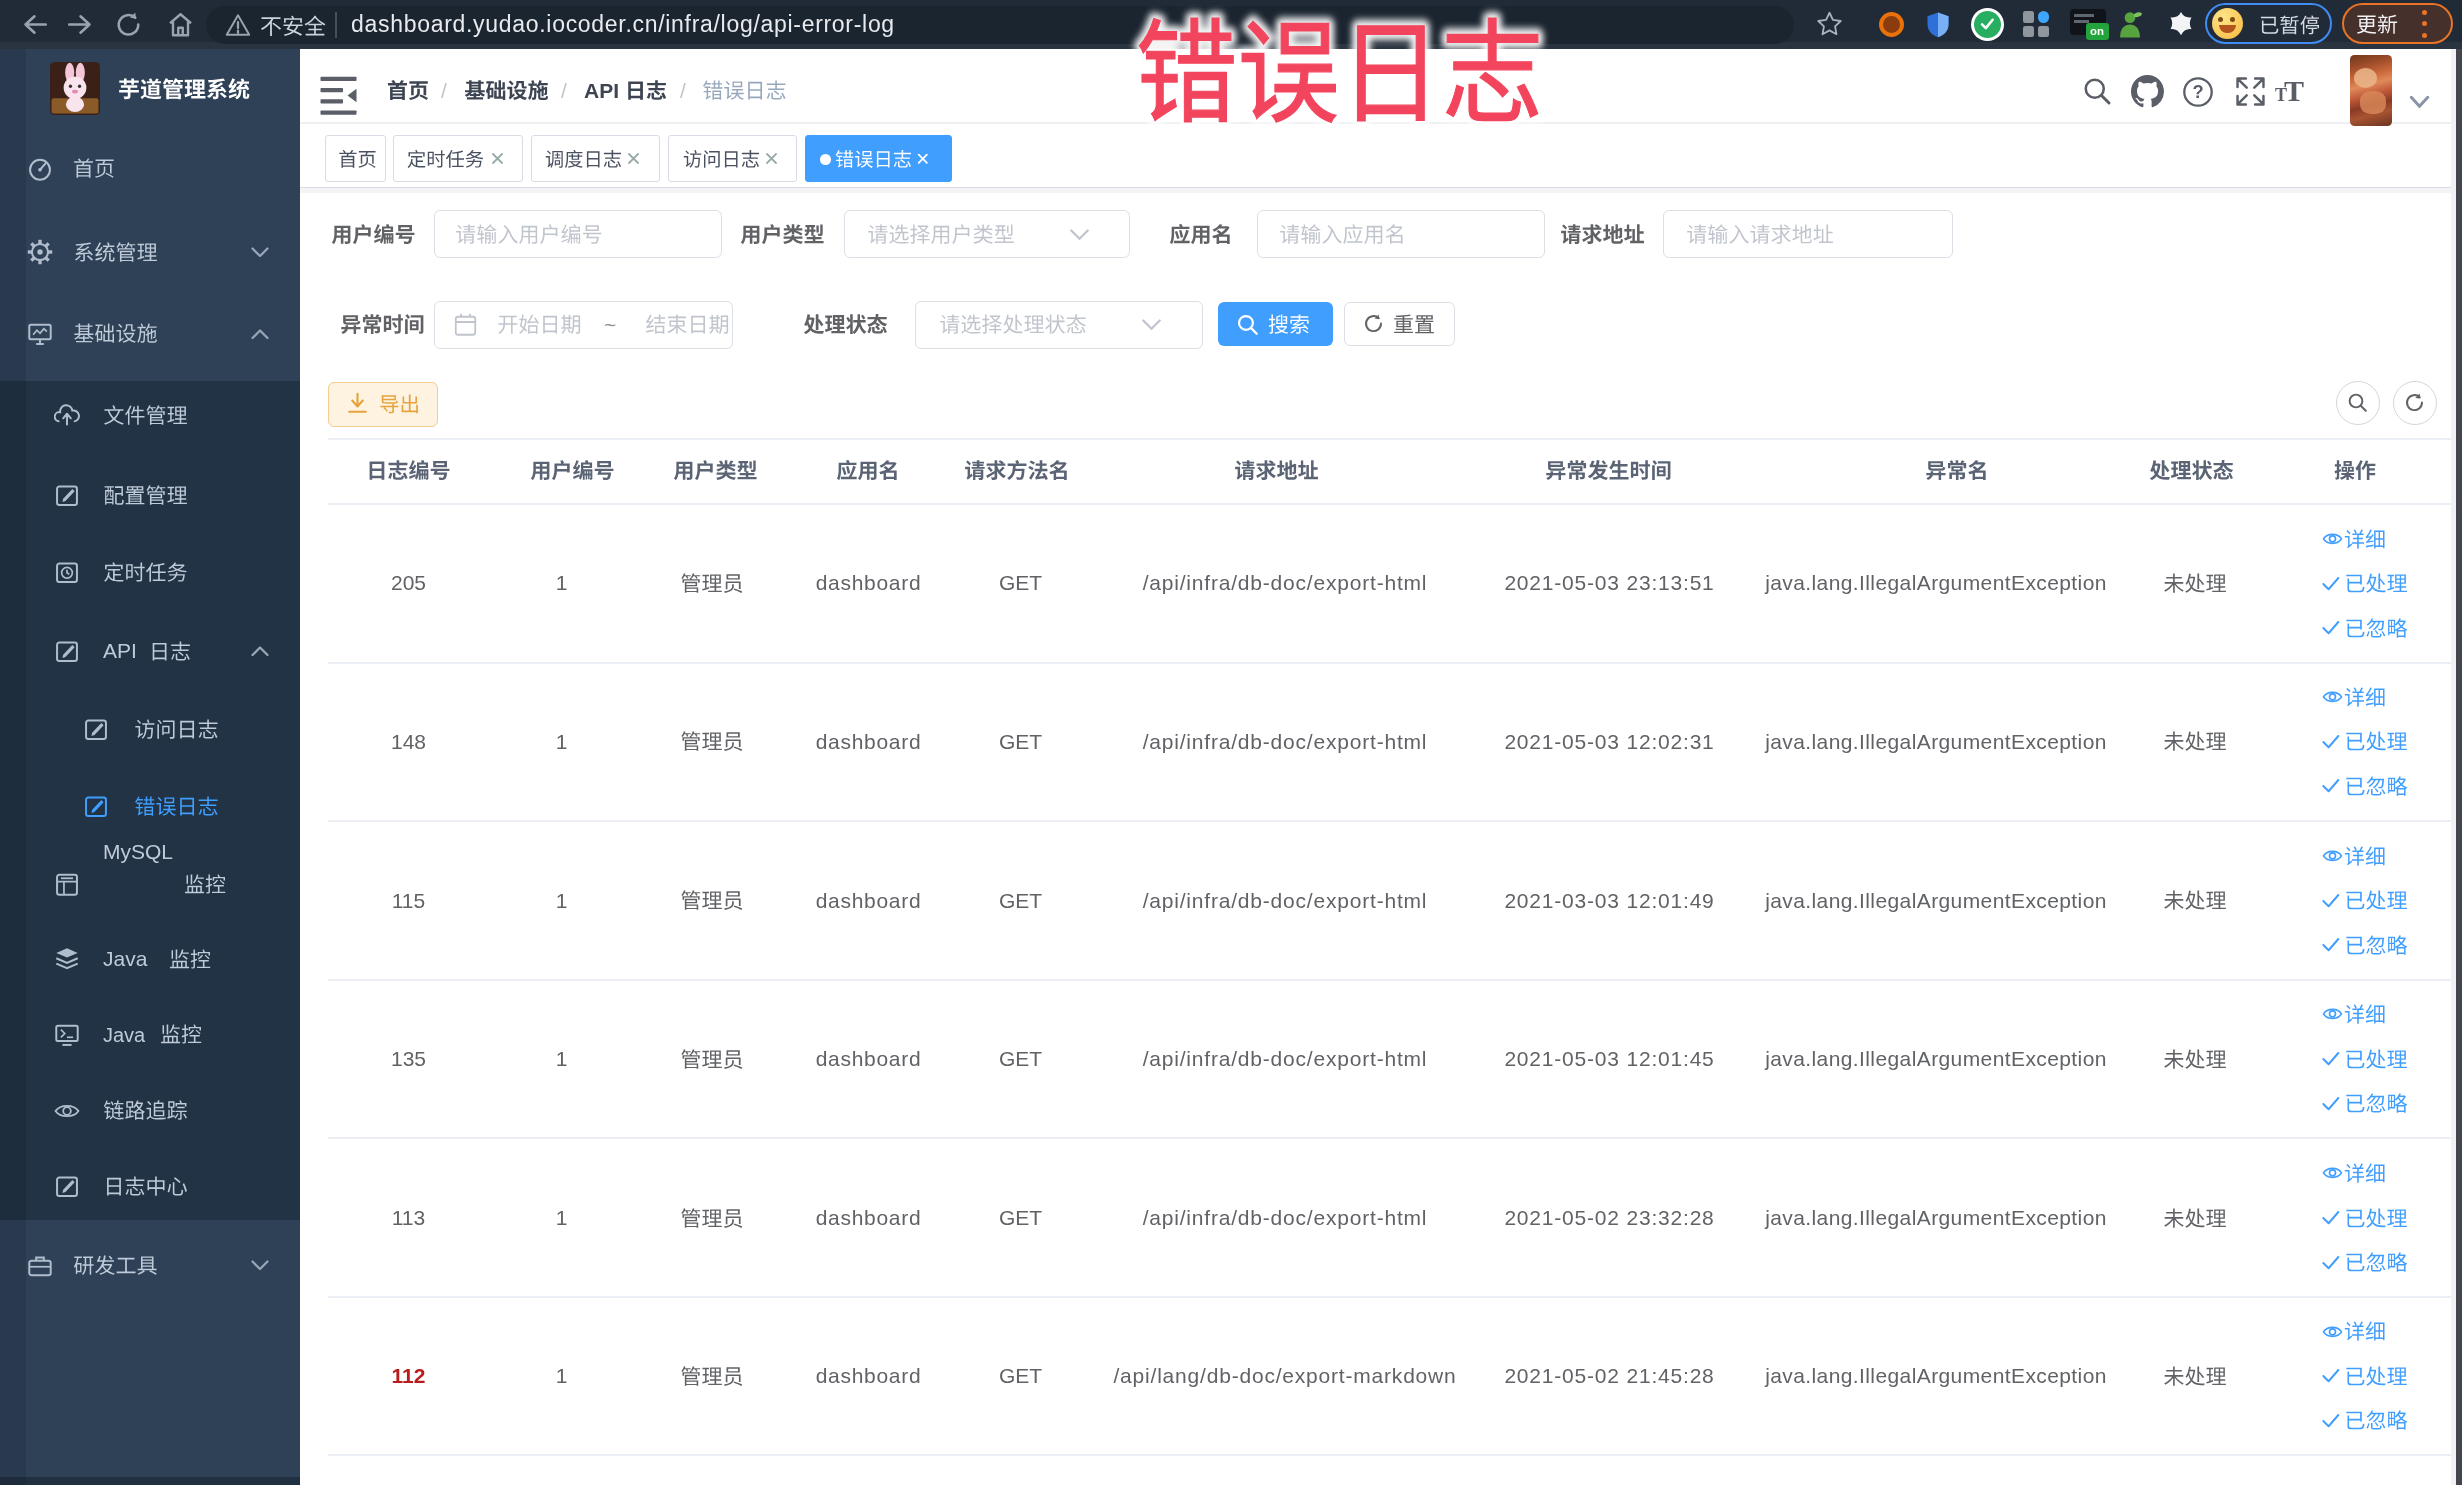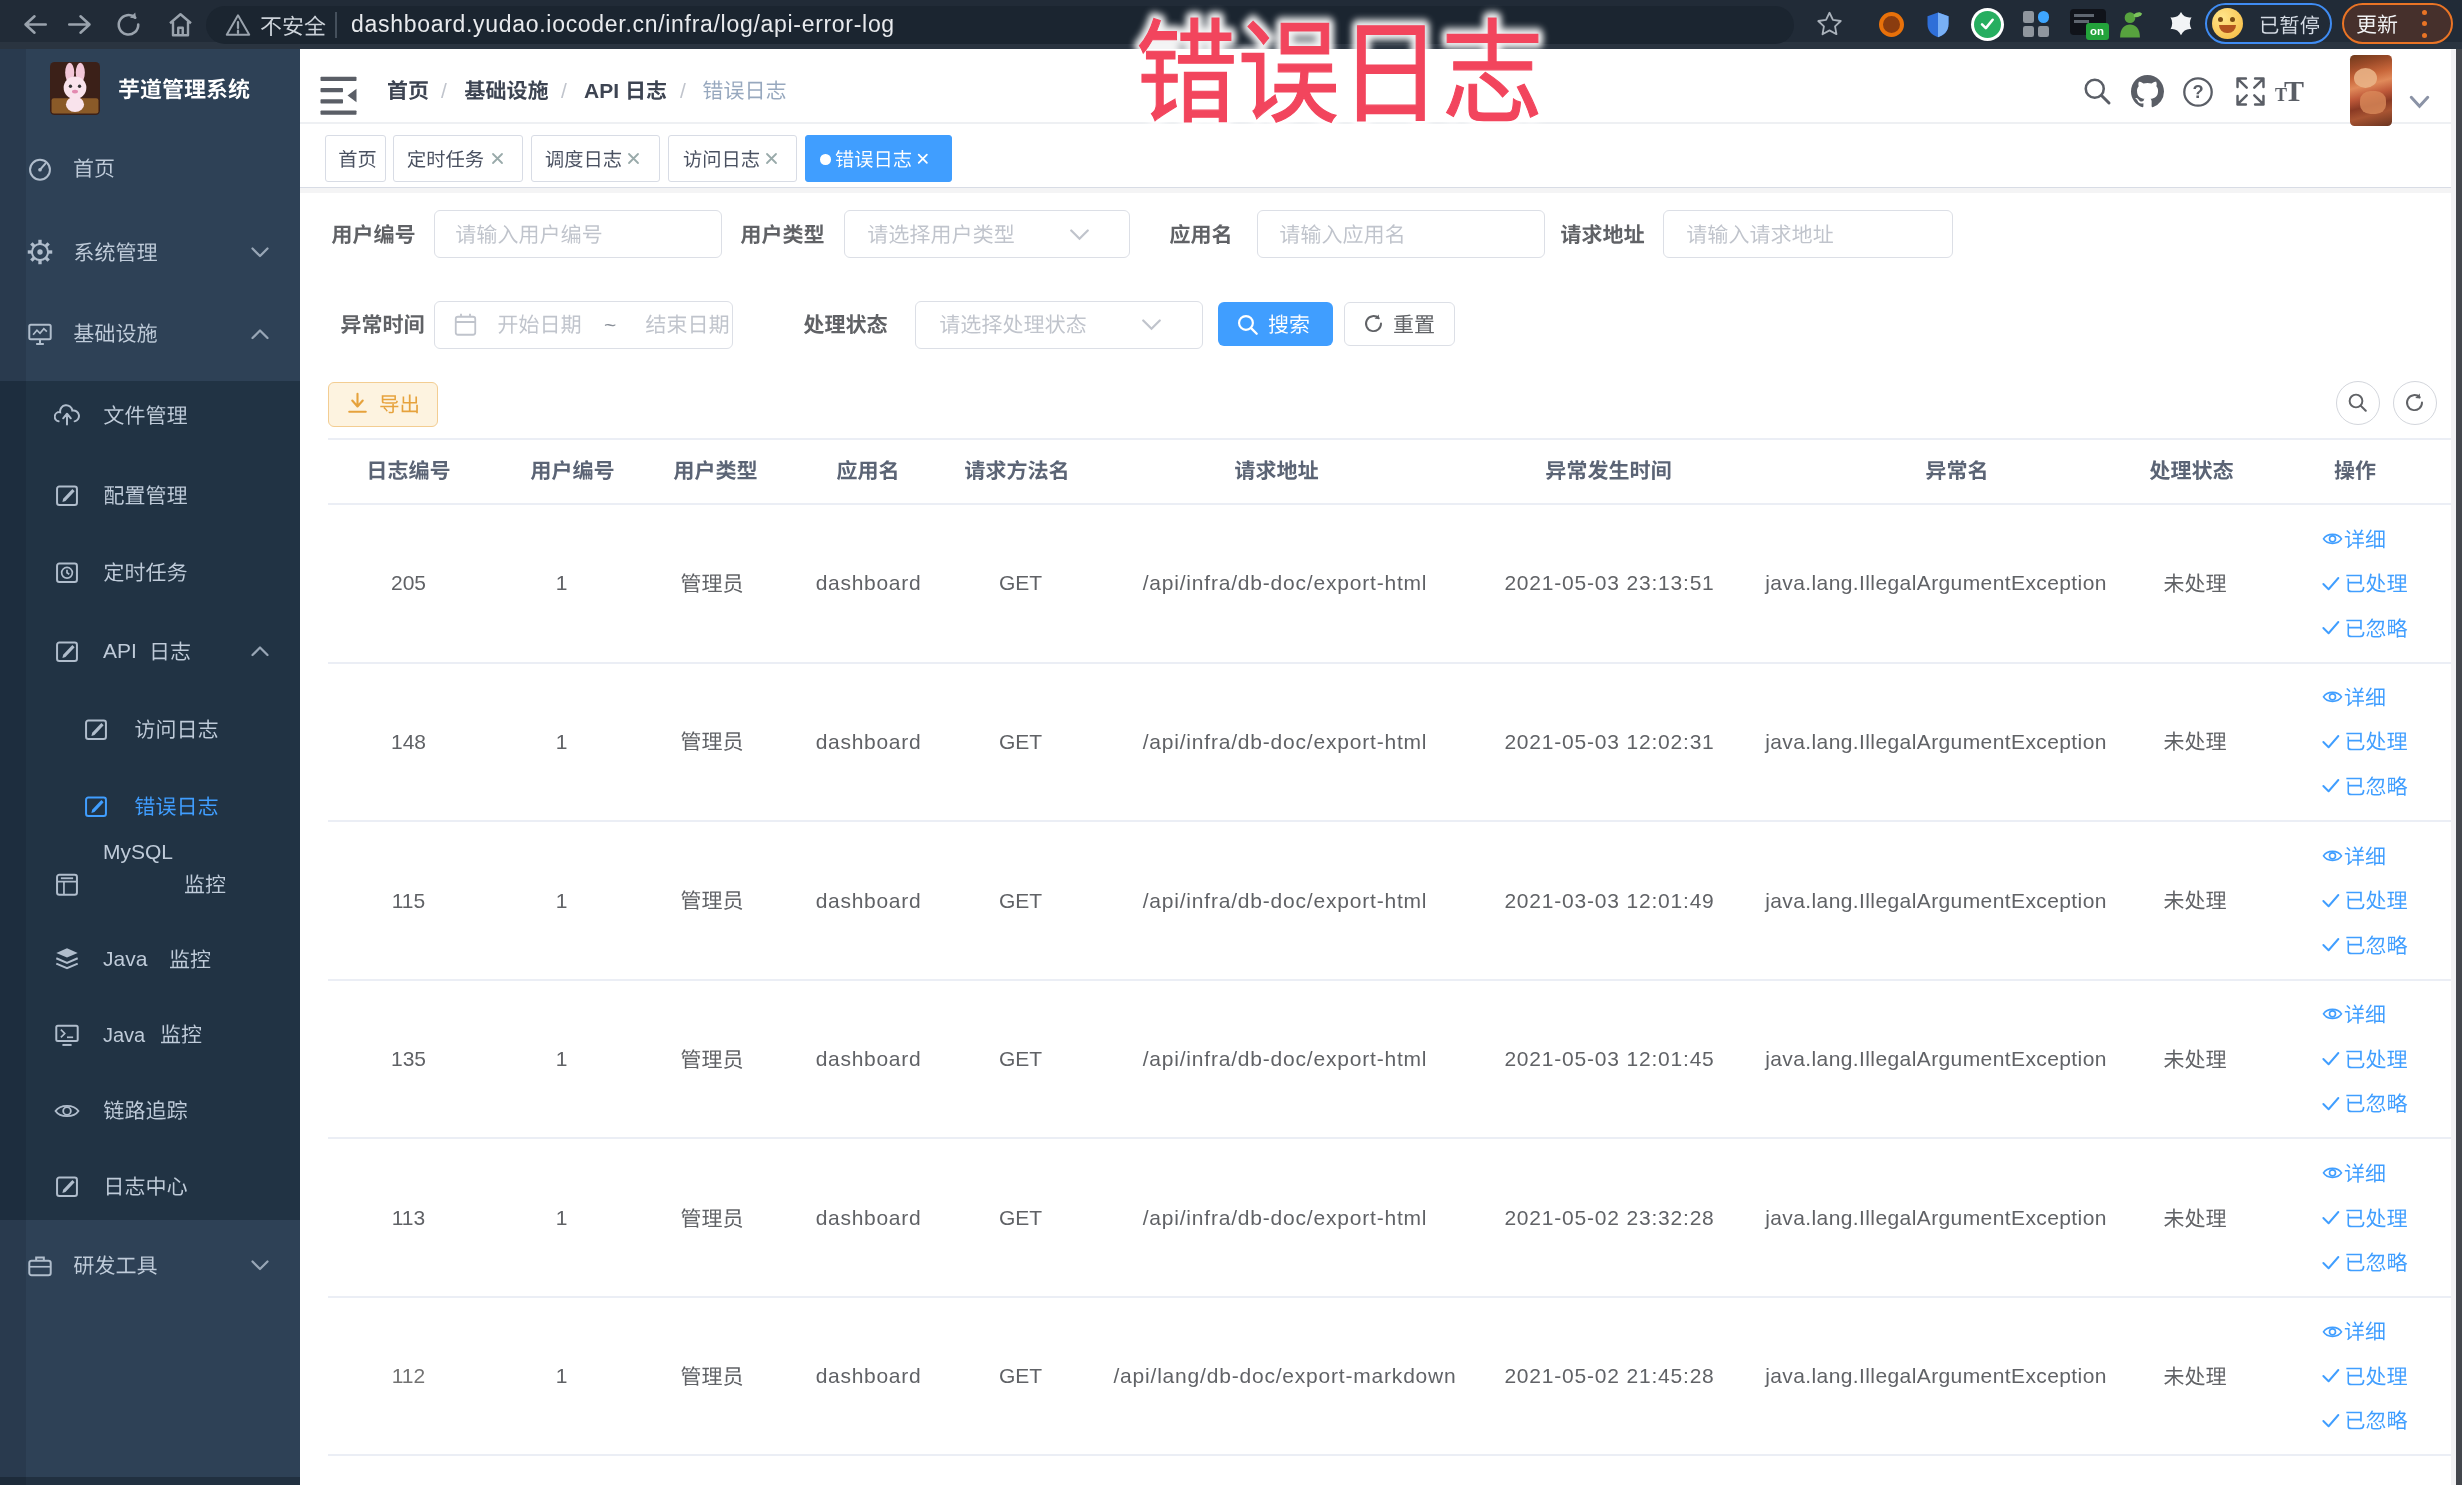"112" div.a { color: #737373 -> #b91c1c; font-weight: 400 -> 700 }
